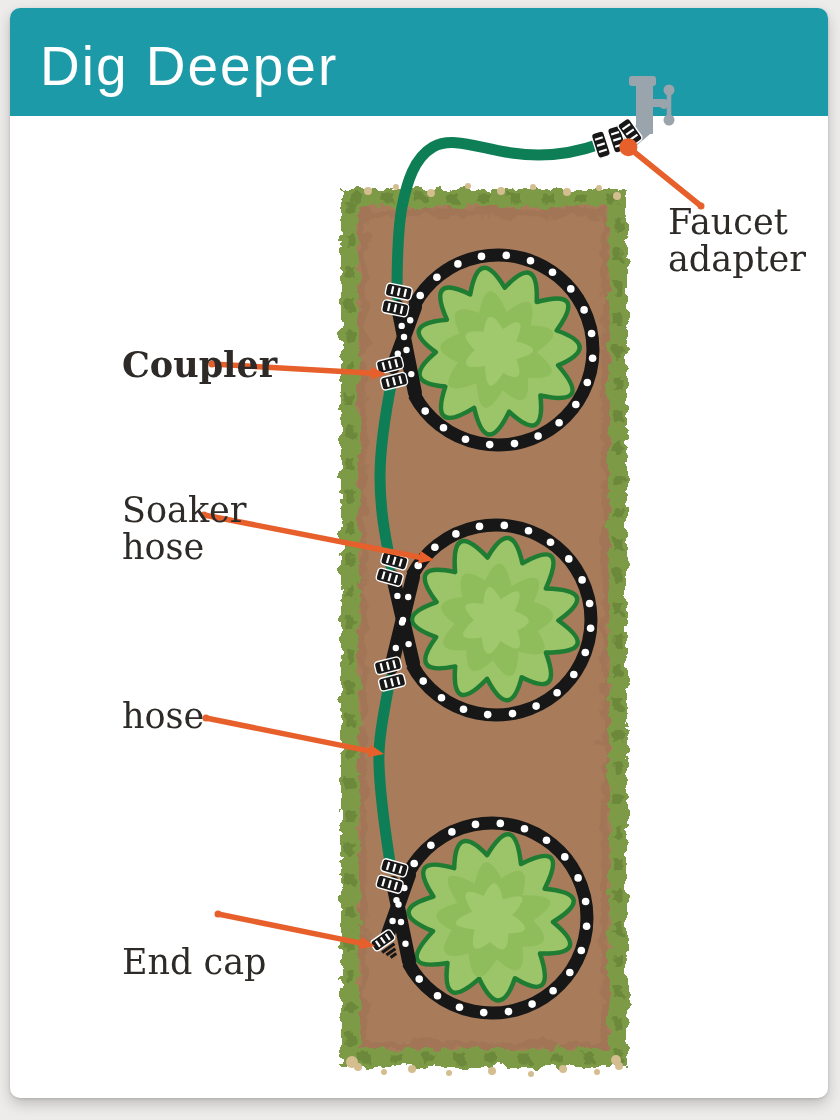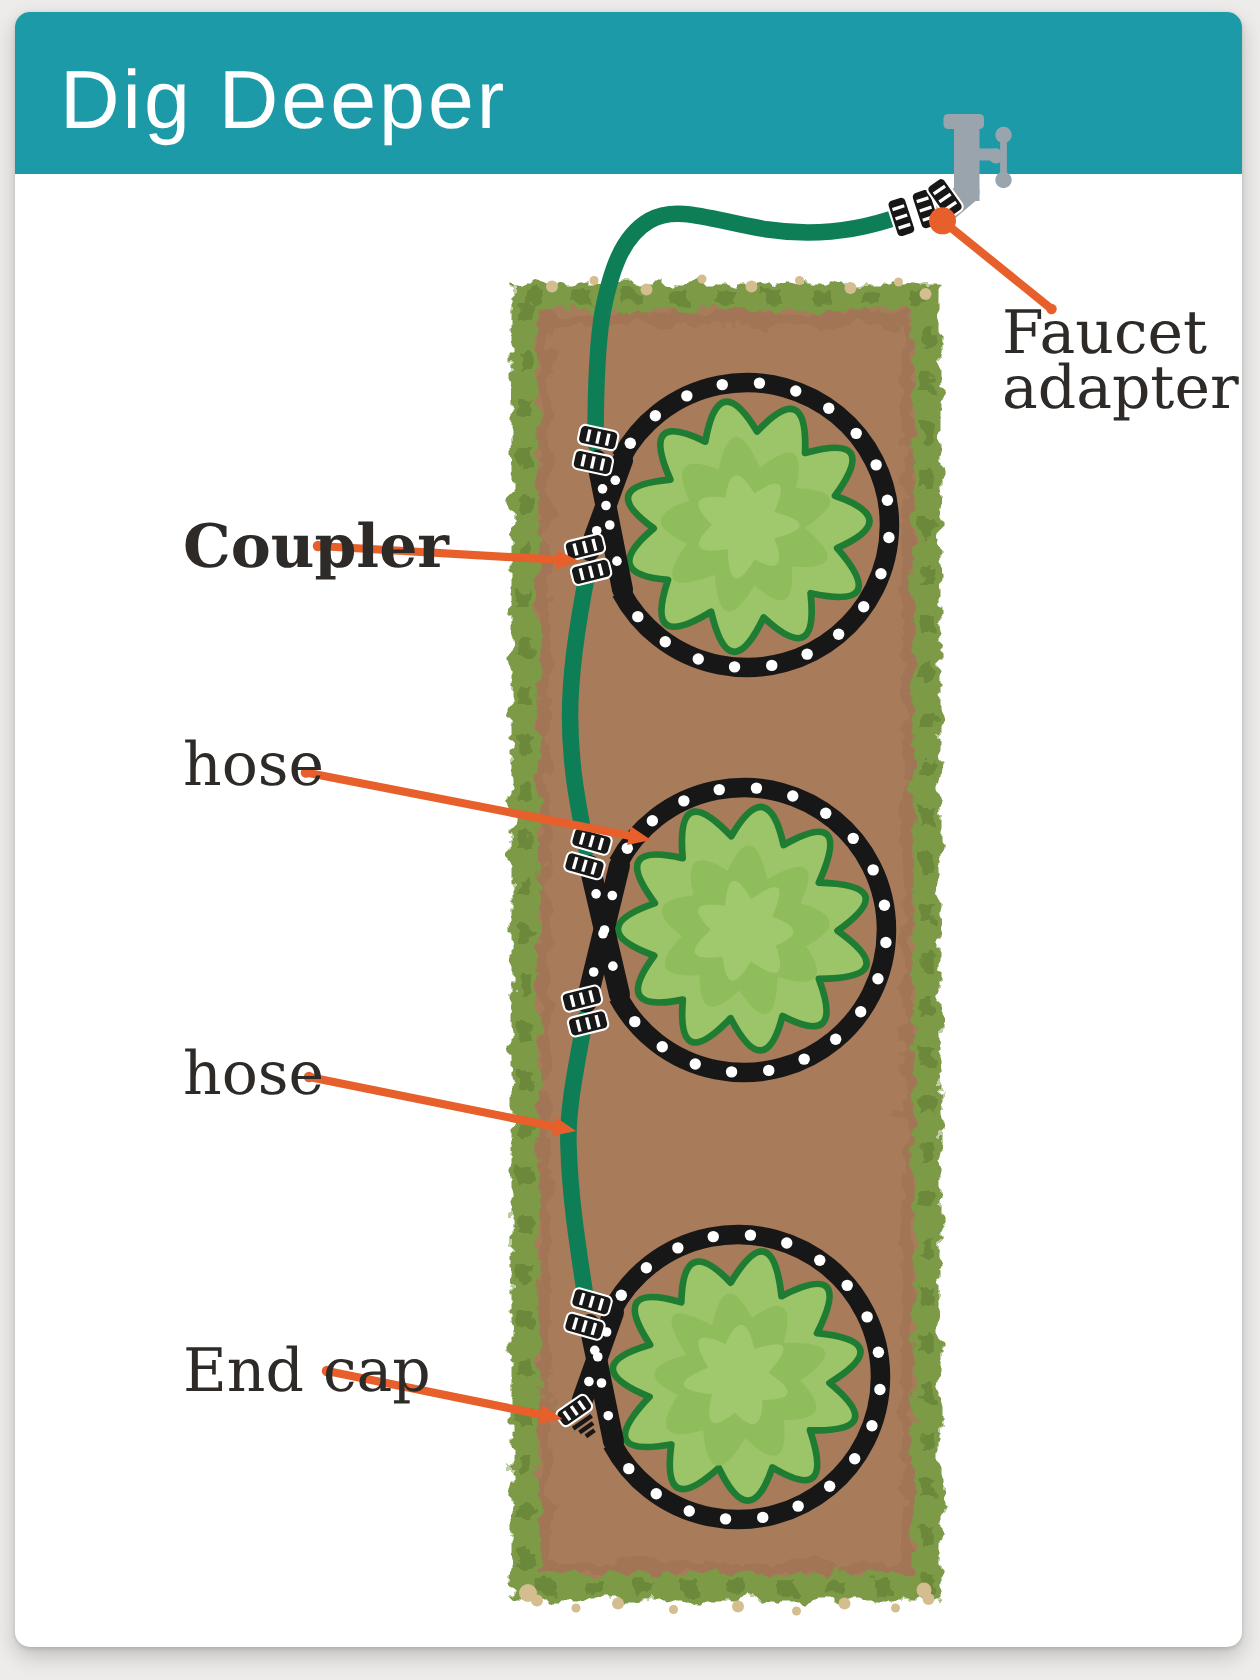"Faucet" .label { font-size: 40px -> 35px }
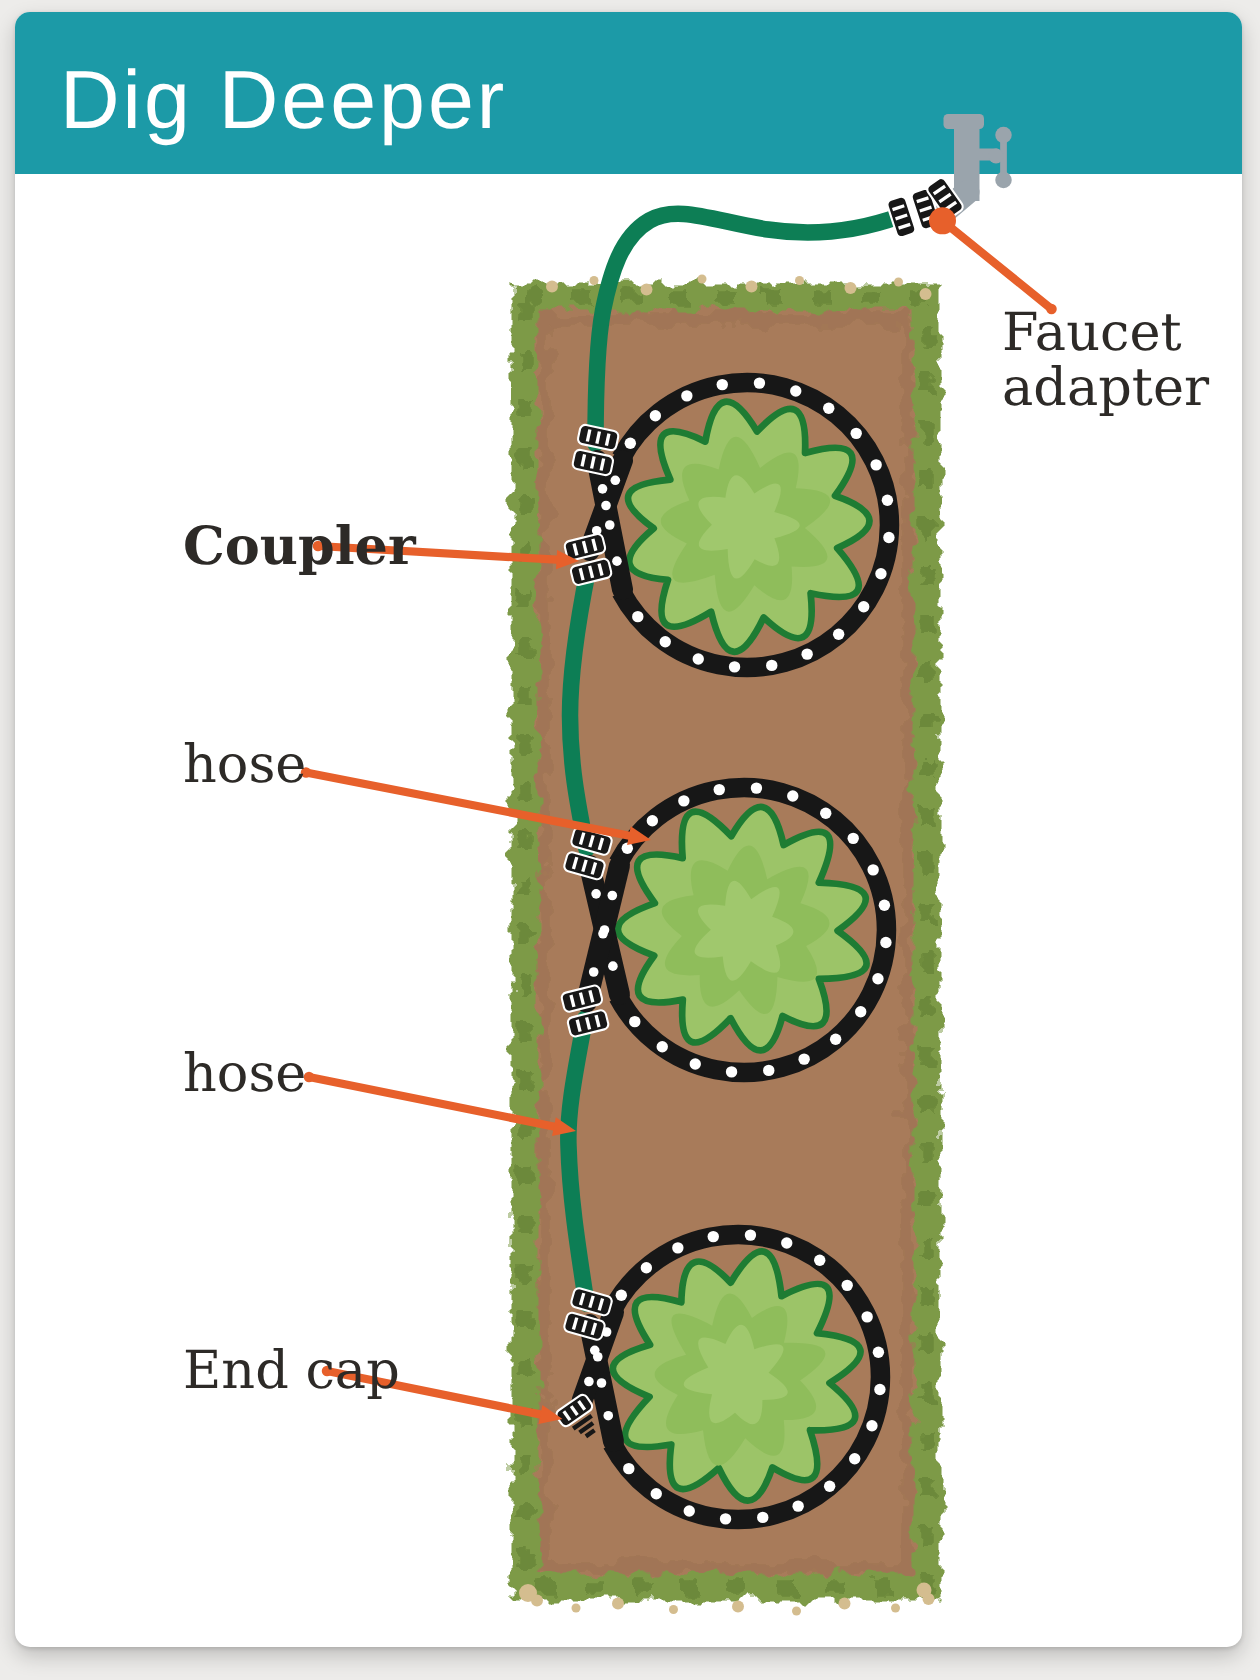"Soaker" span { html: none -> <span>Soaker</span> }
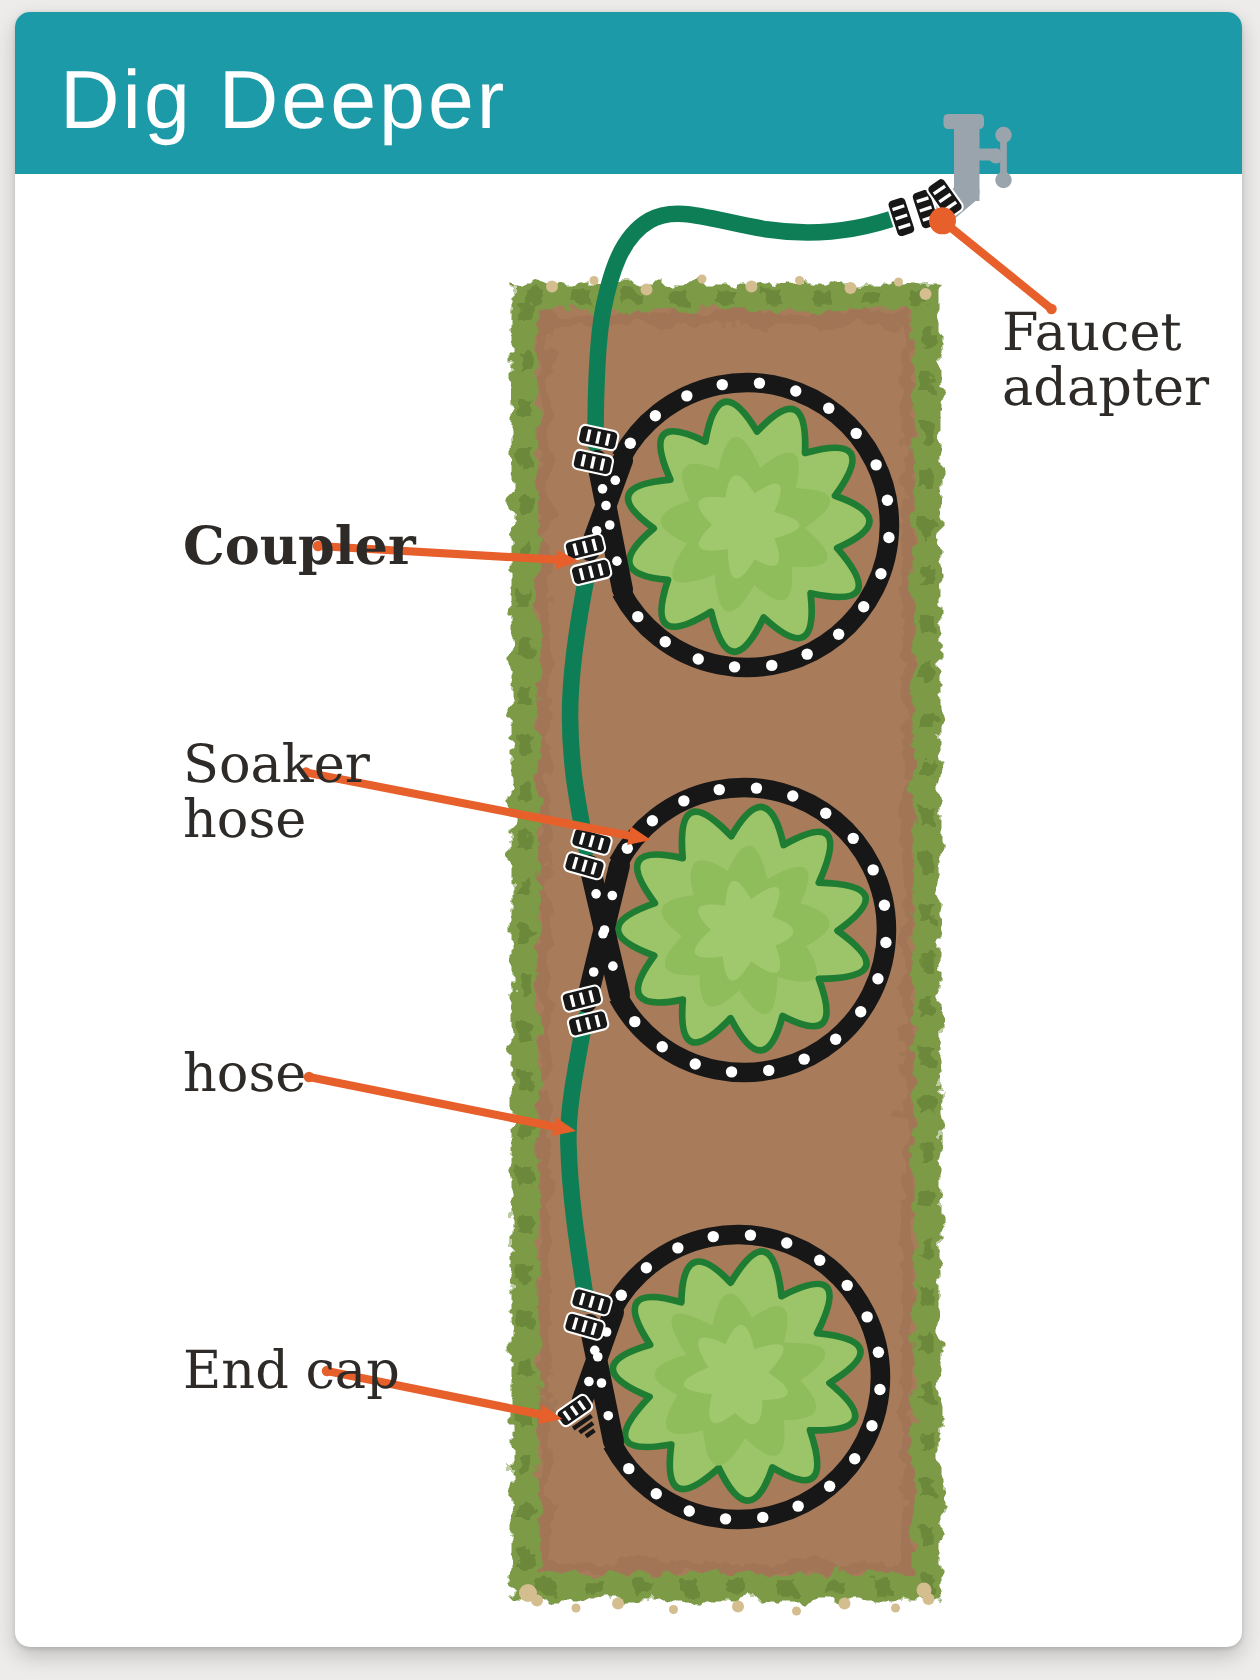"End cap" div.label { top: 888px -> 936px }
